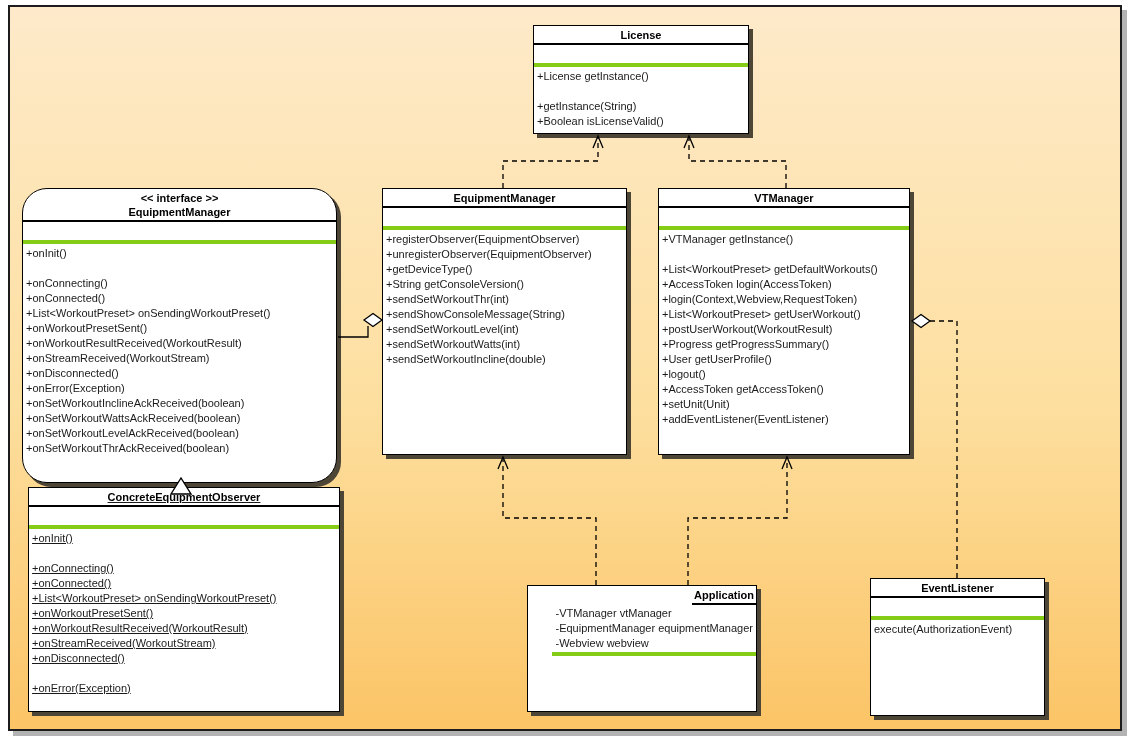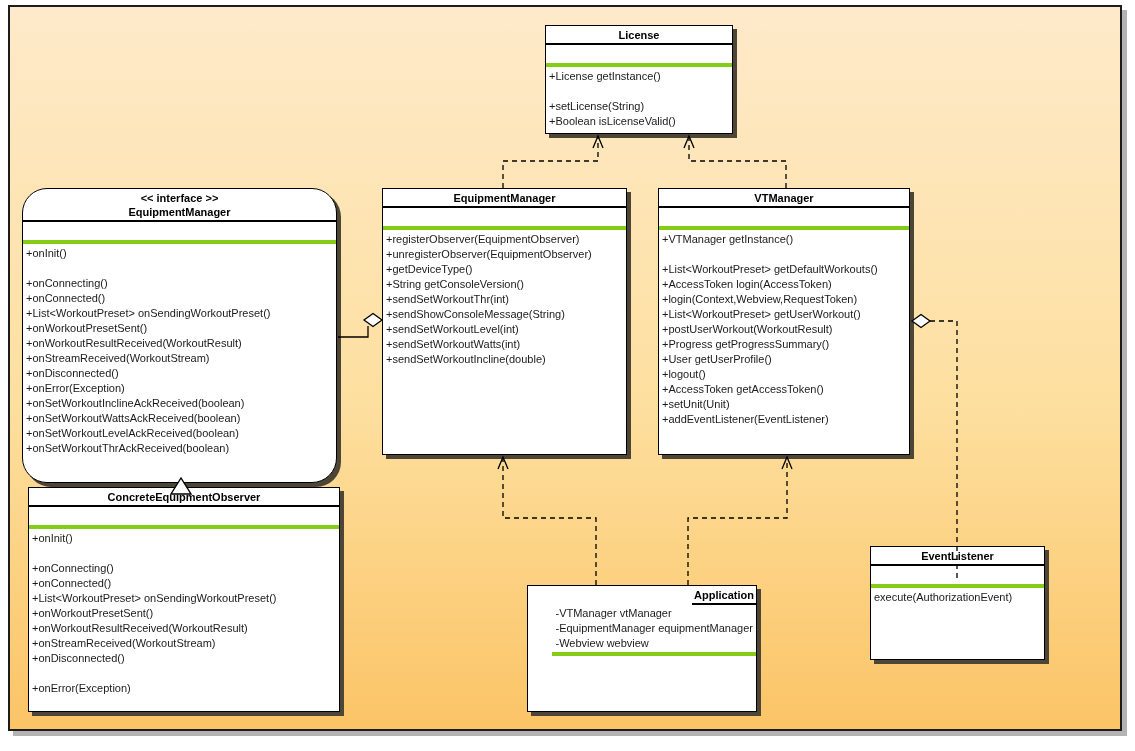"License" div.uml-box { margin-left: 12px -> none; width: 188px -> 216px }
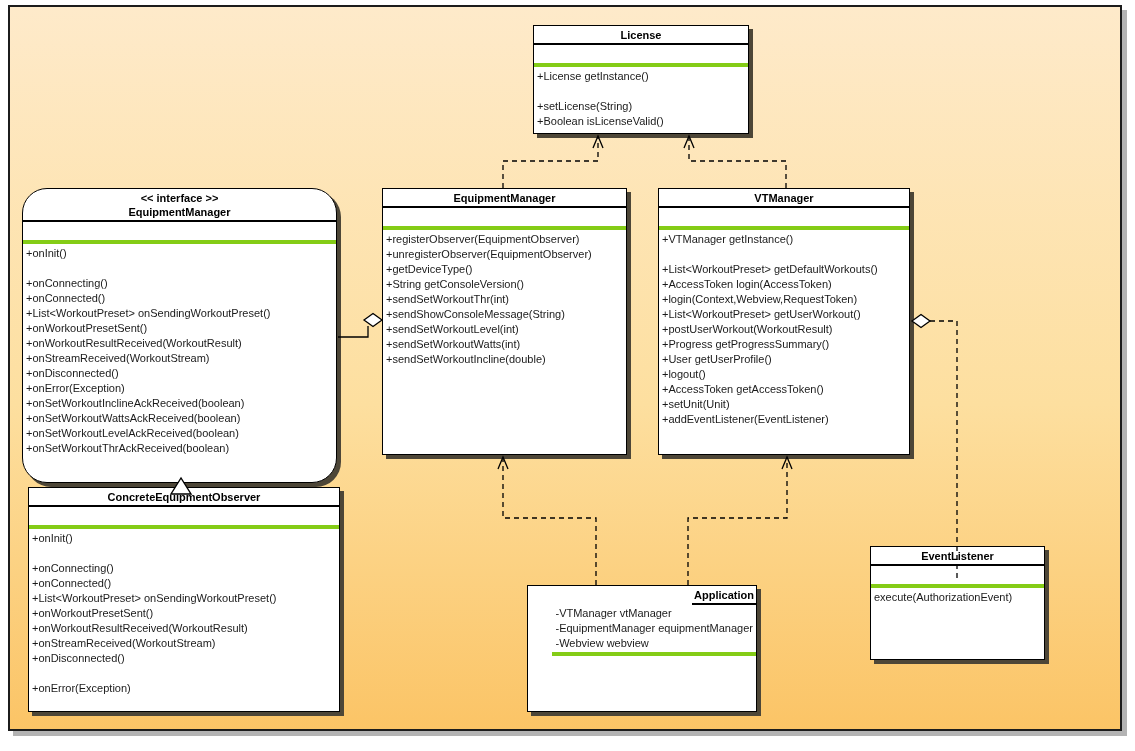"+setLicense(String)" div.uml-line { text: +setLicense -> +getInstance }
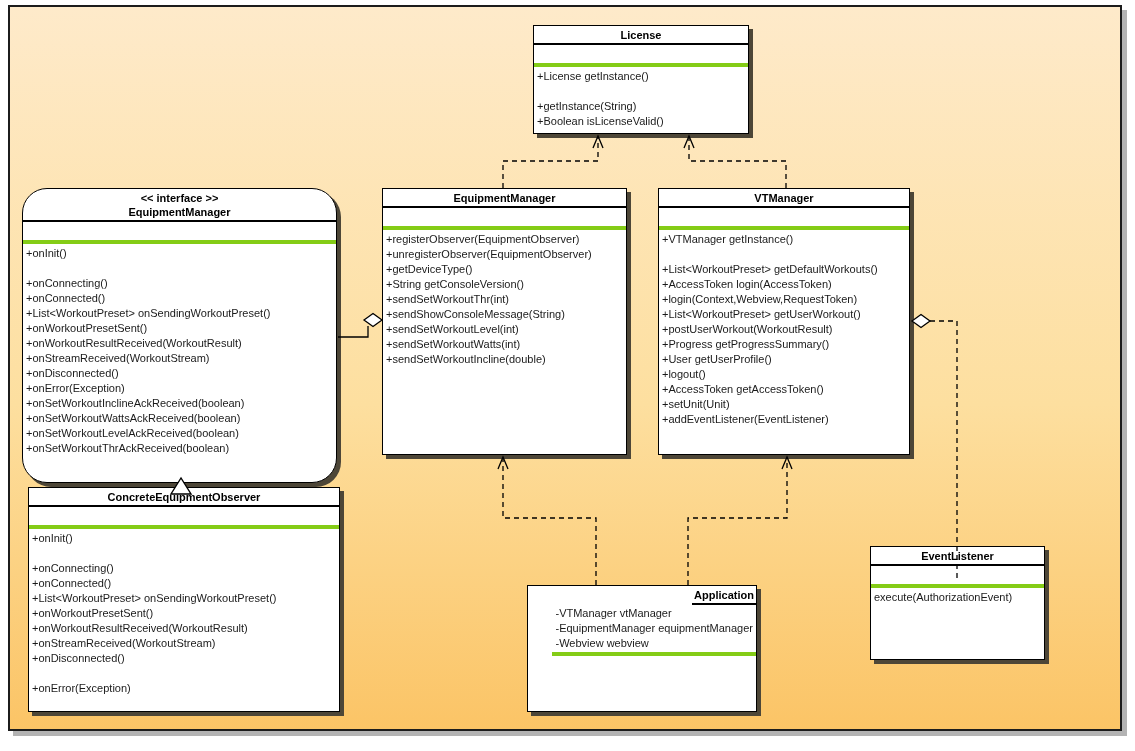"ConcreteEquipmentObserver" div.uml-box { text-decoration: none -> underline }
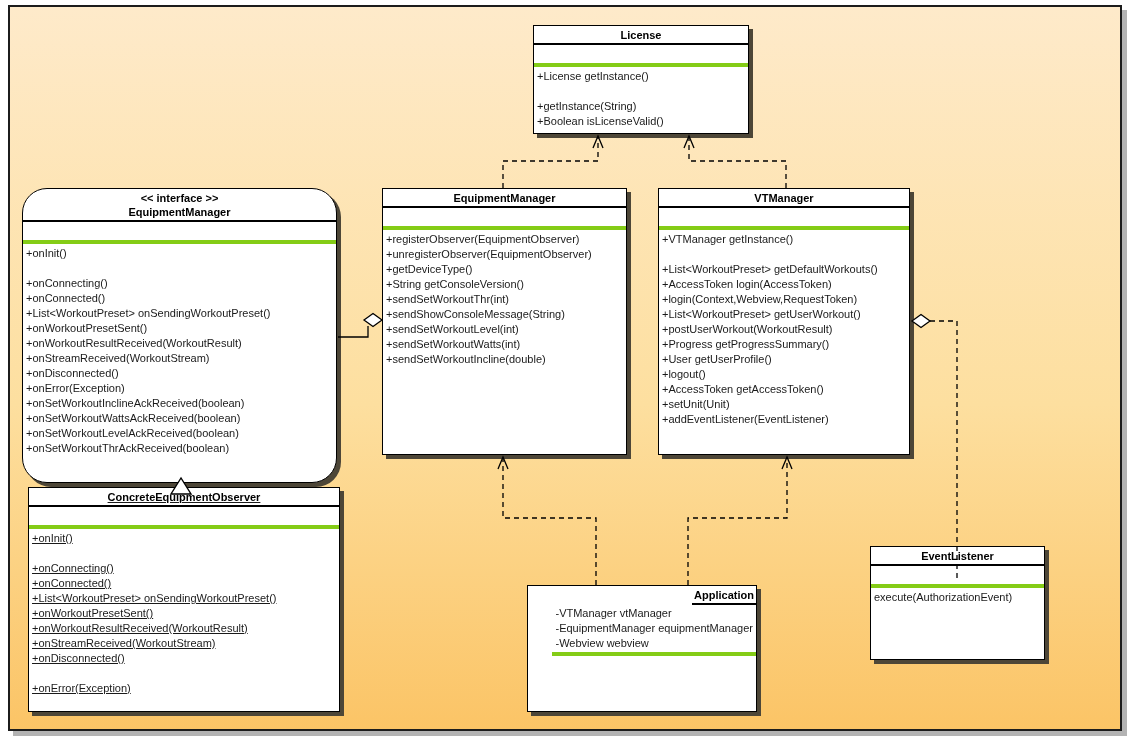"EventListener" div.uml-box { height: 114px -> 138px; top: 546px -> 578px }
